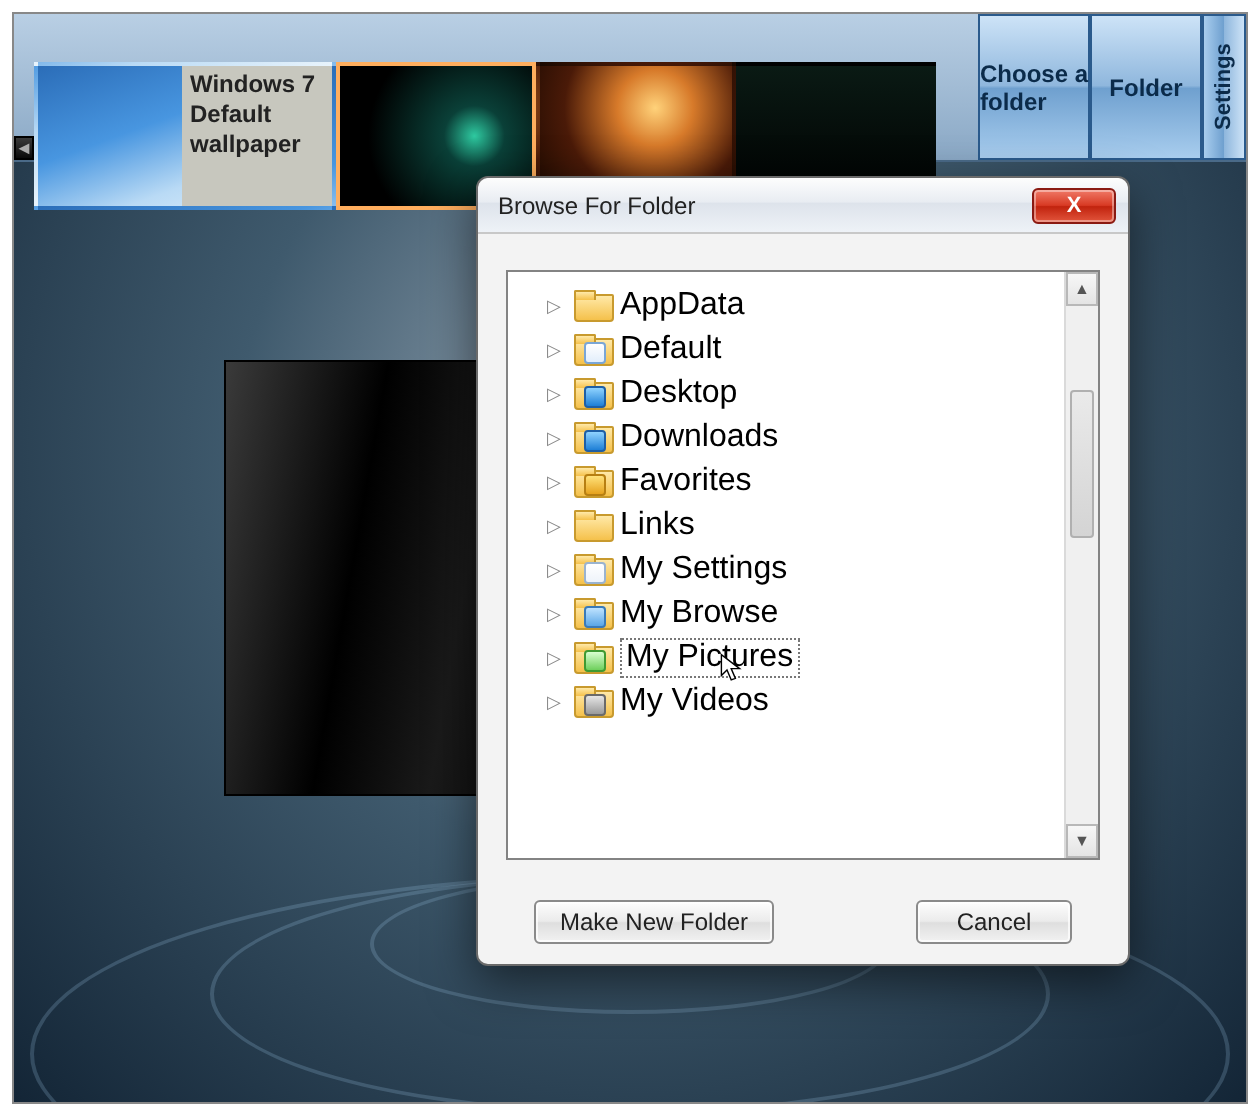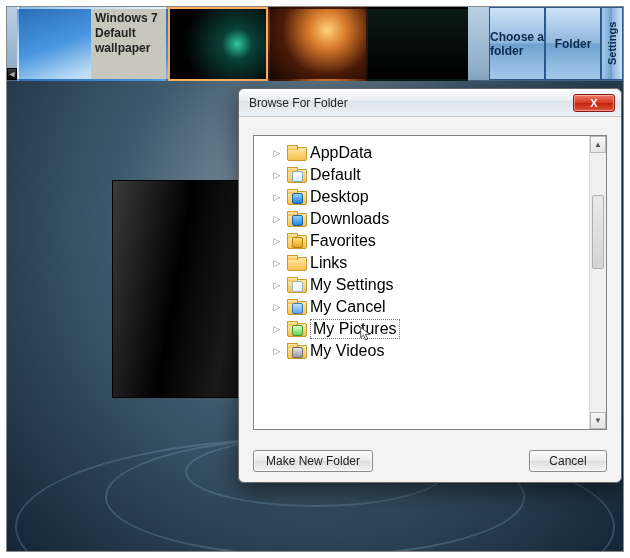"Windows 7 Default wallpaper" .thumbs { margin-top: none -> 24px }
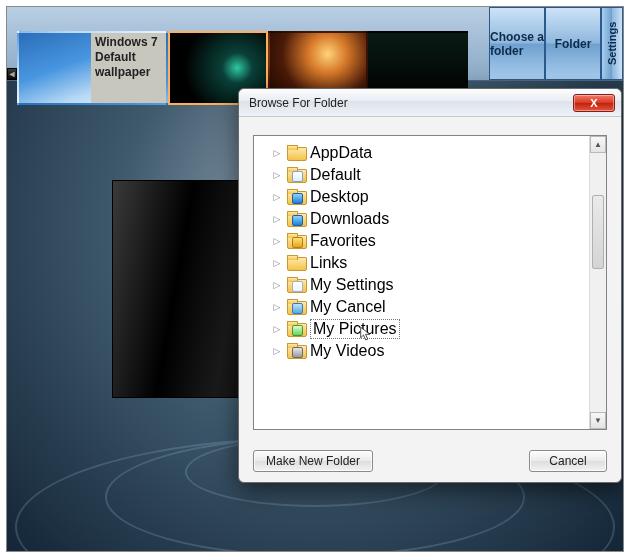"Browse For Folder" .dialog { width: 384px -> 327px }
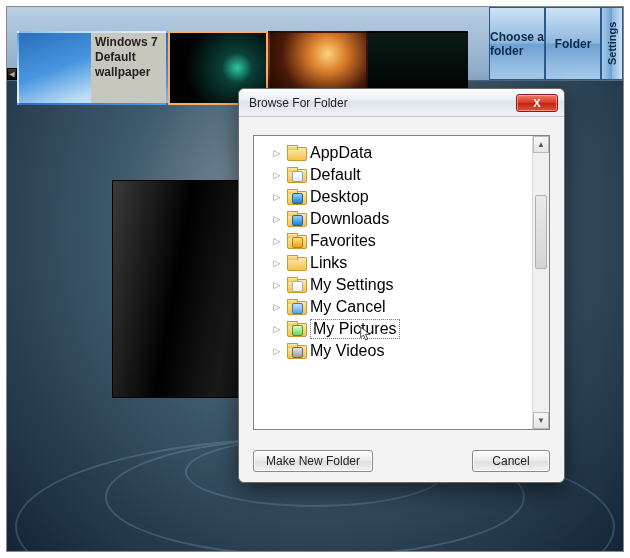"My Cancel" span.rowlabel { text: Cancel -> Browse }
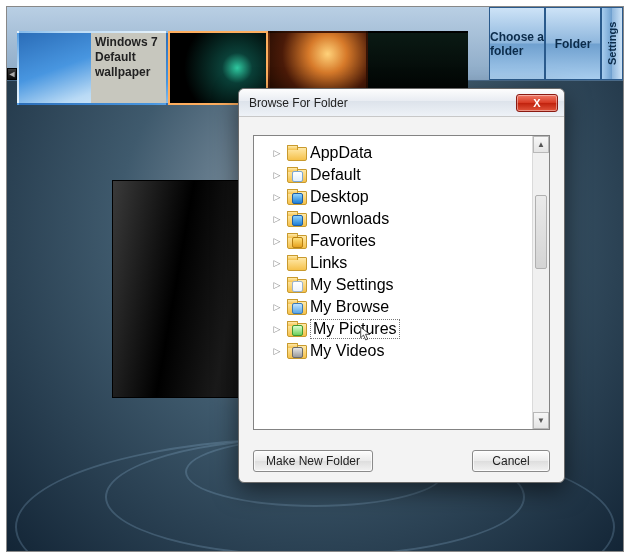"Make New Folder" .dlg-buttons { padding: 0 14px -> 0 28px }
